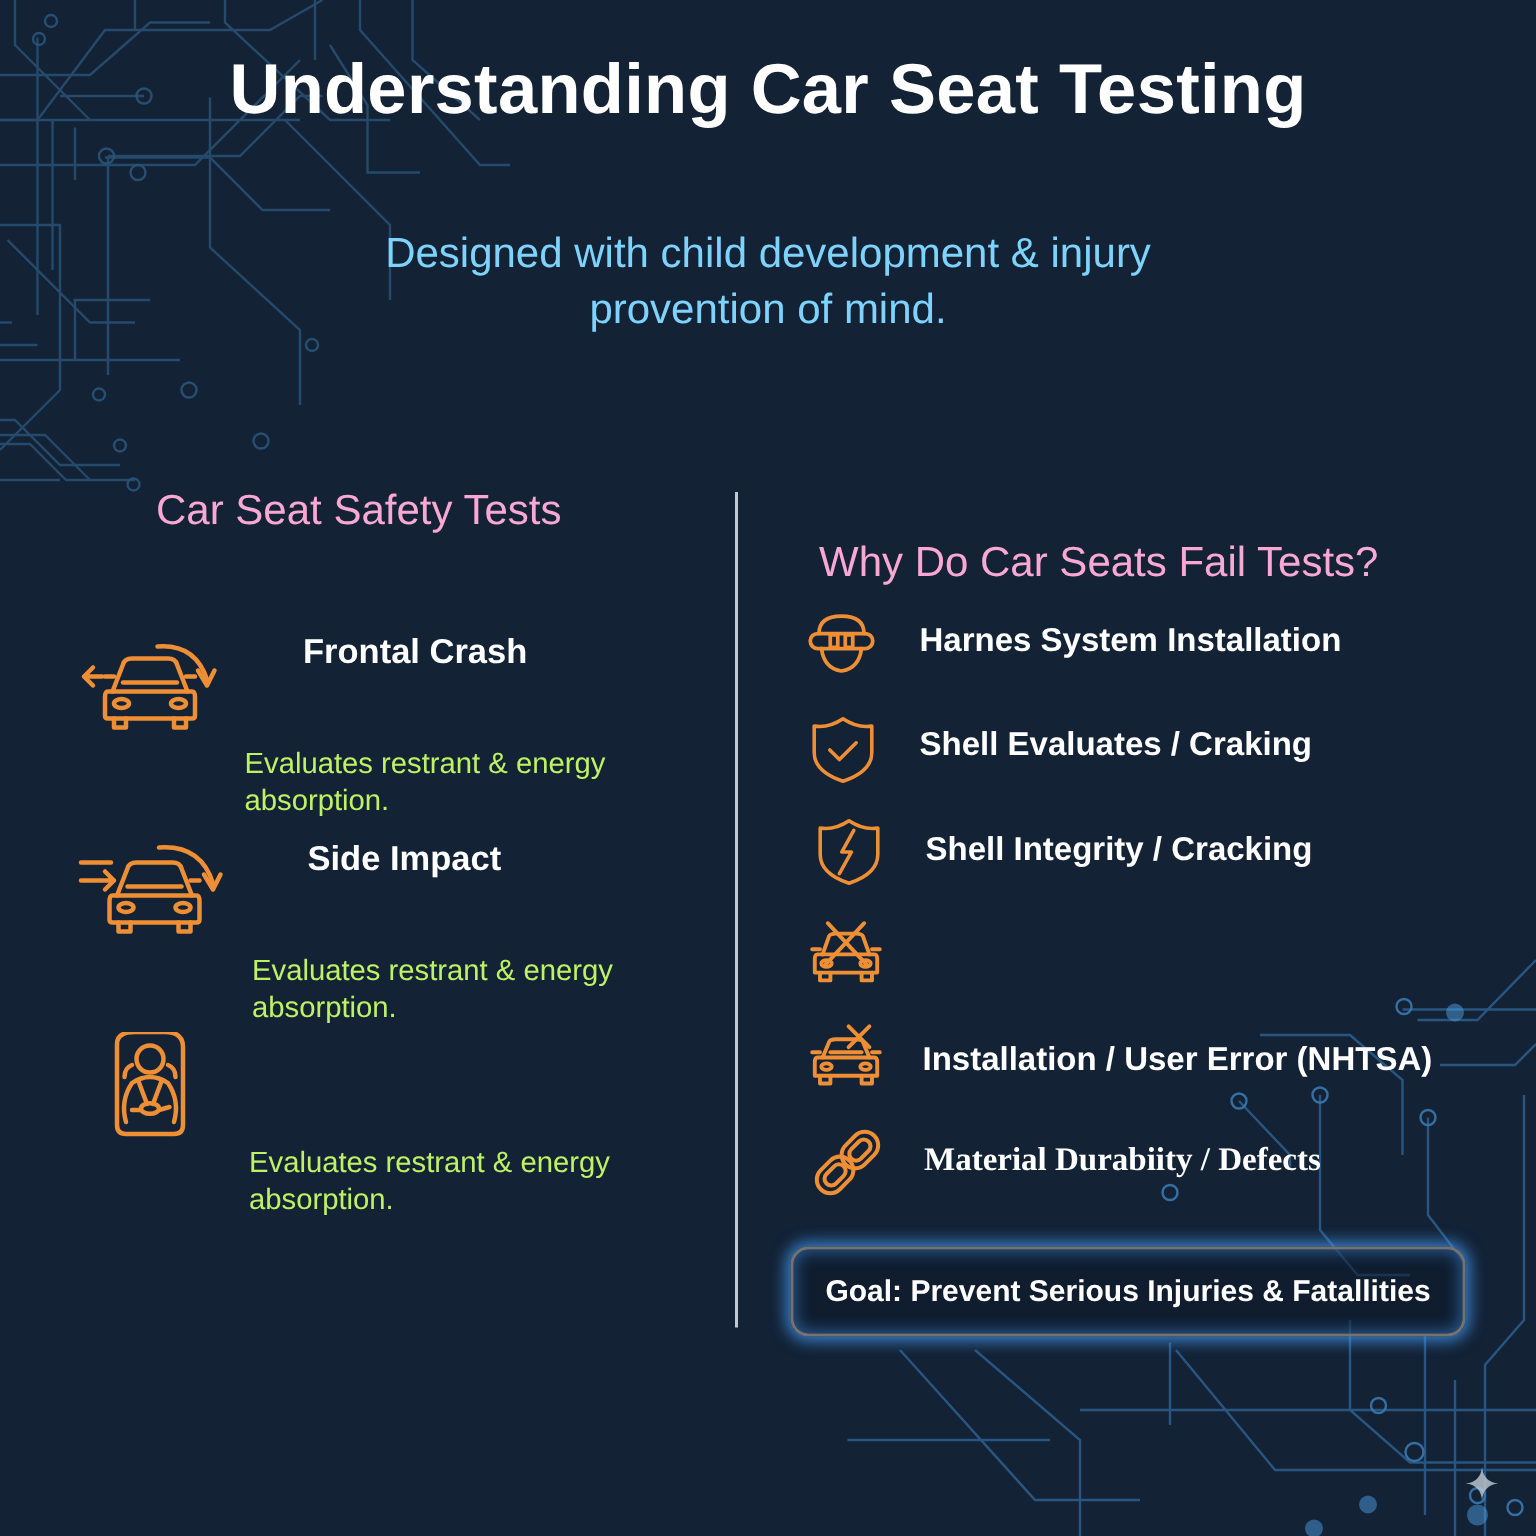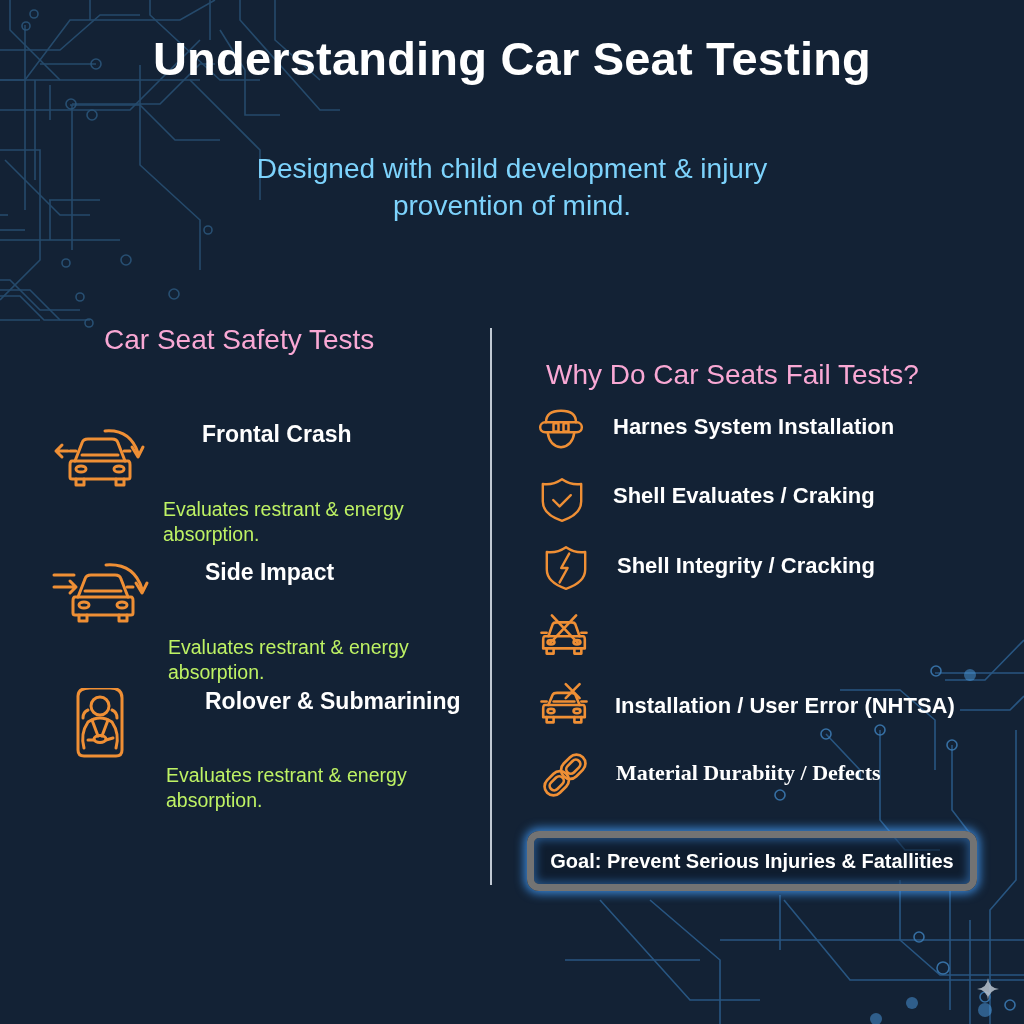"Rolover & Submarining" div.name { html: <div>Rolover &amp; Submarining</div> -> none }
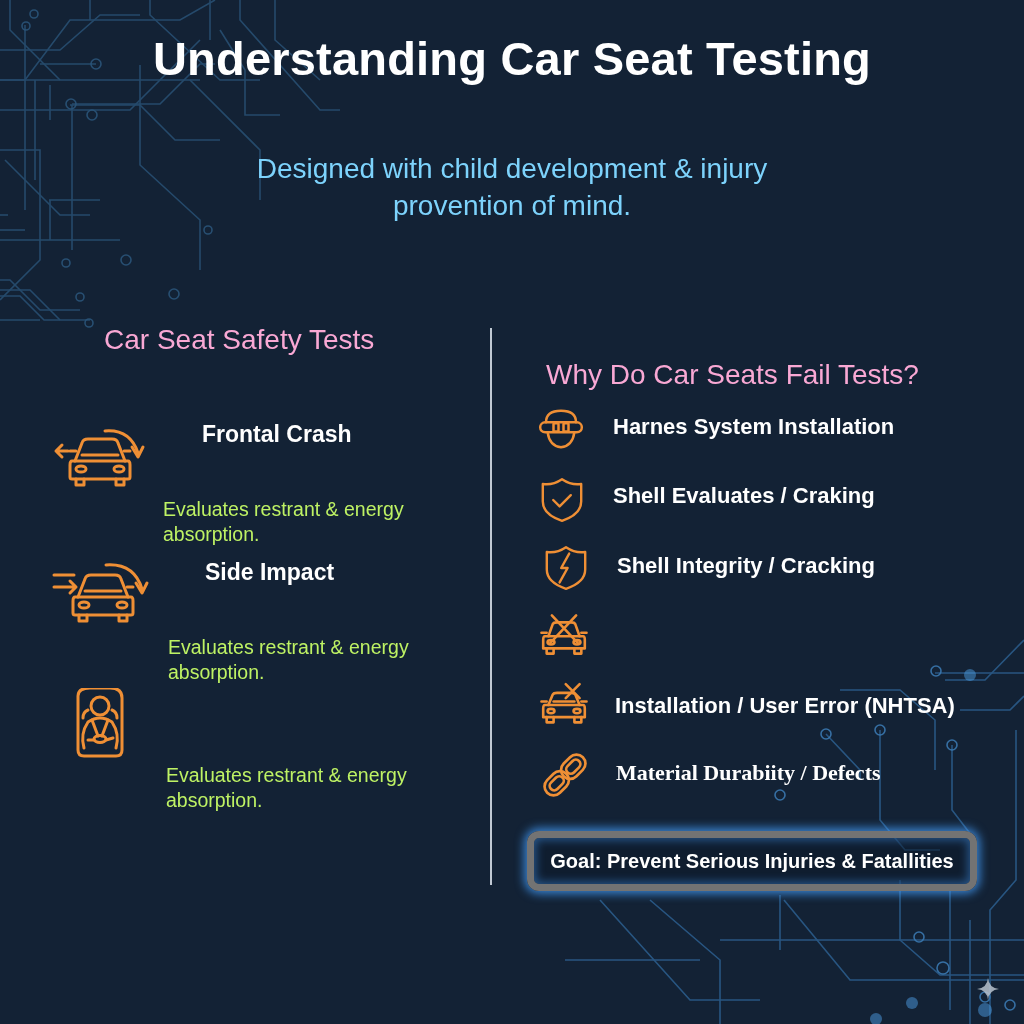"Goal: Prevent Serious Injuries &" .goal { border: 7px solid #737373 -> 2px solid #737373 }
